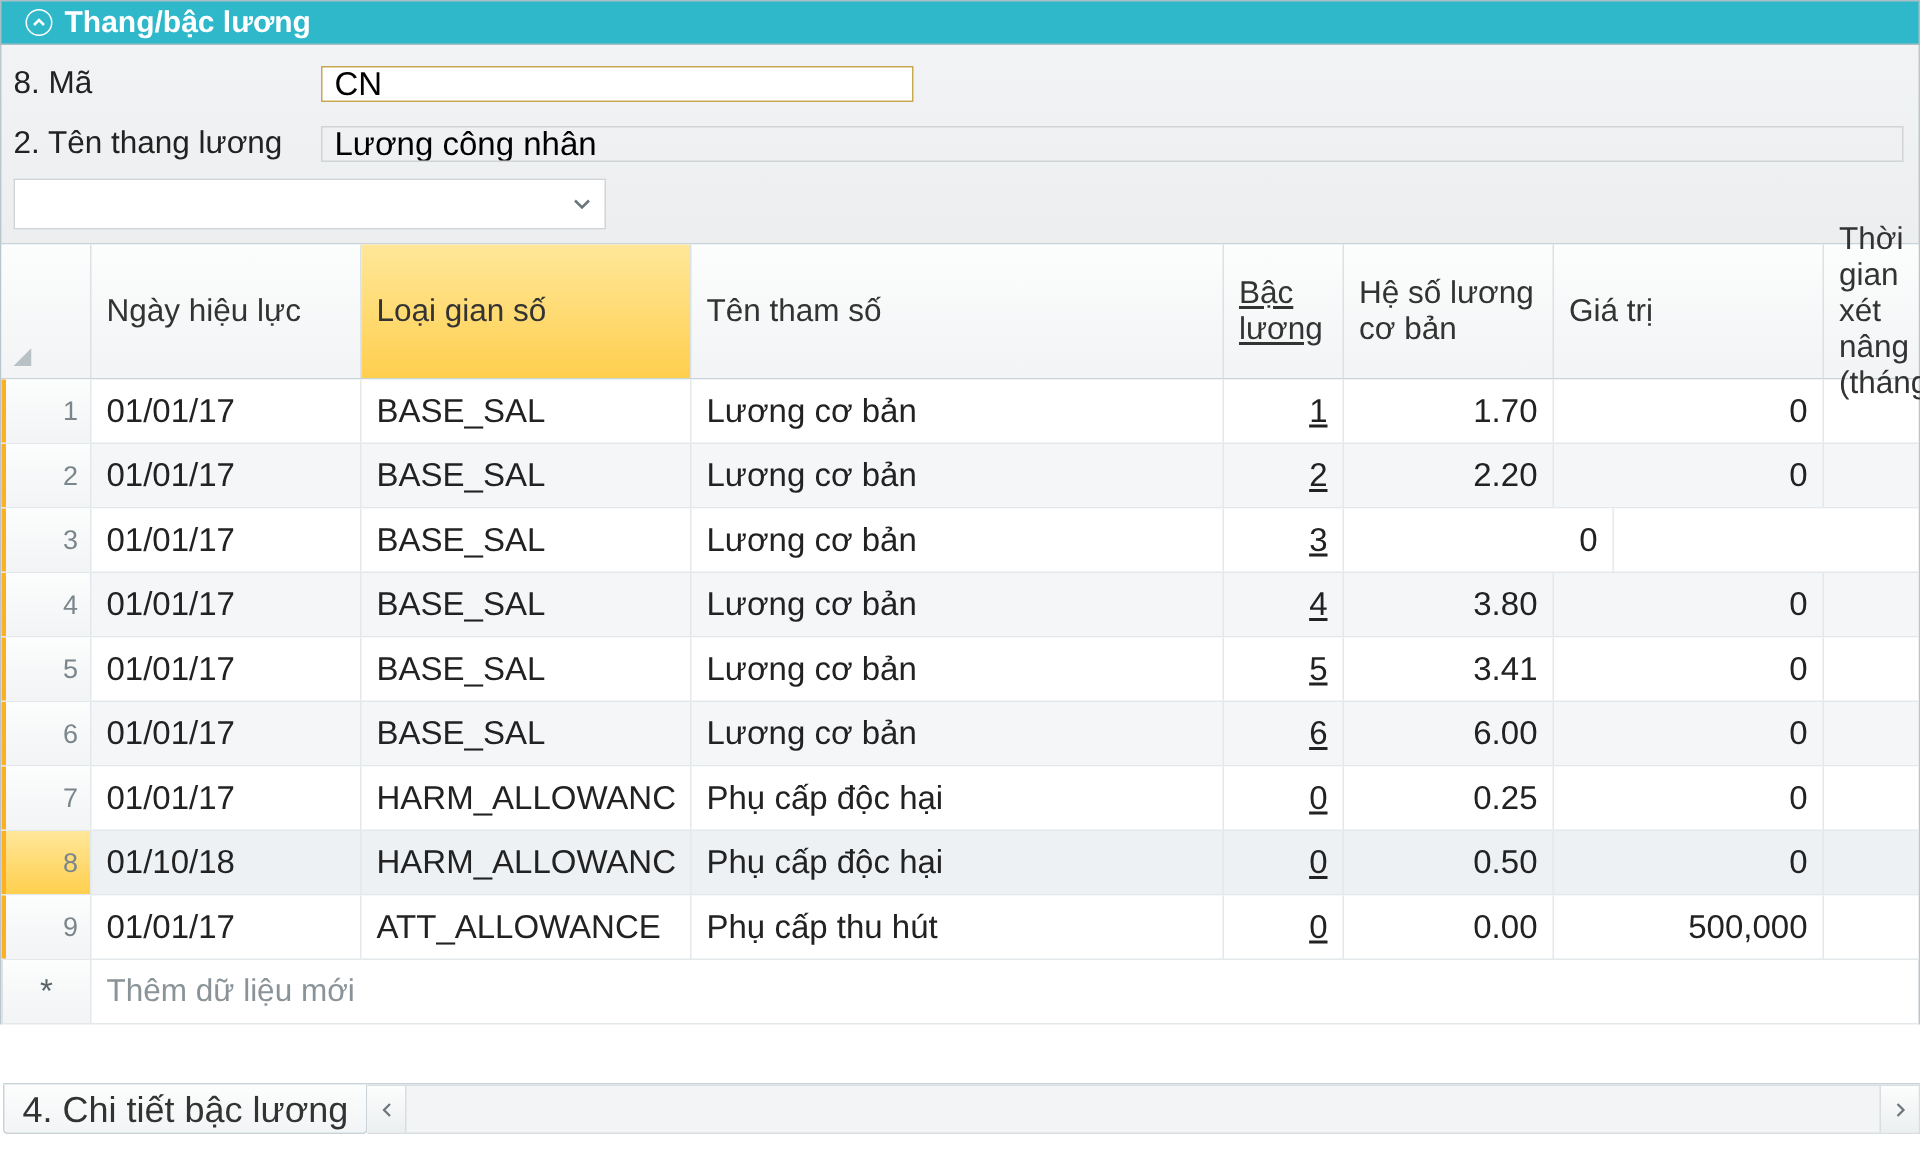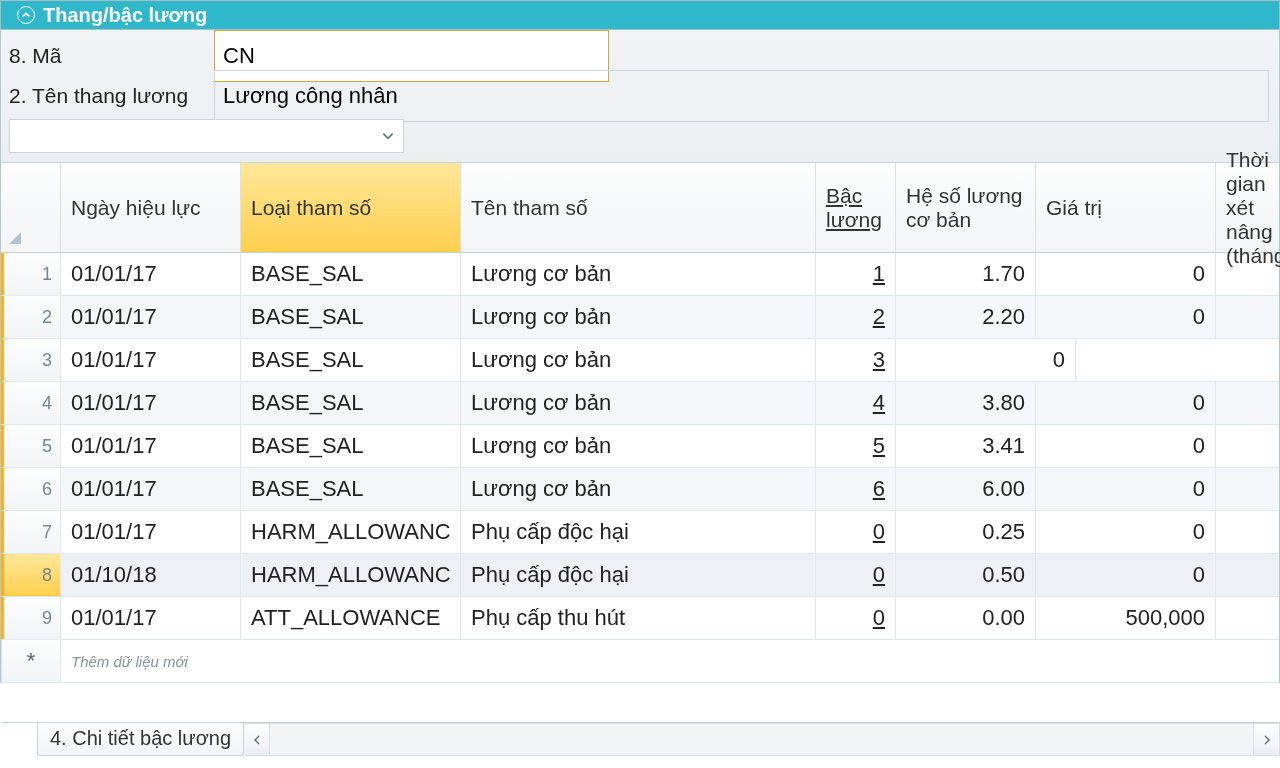"CN" .text-input { height: 52px -> 24px }
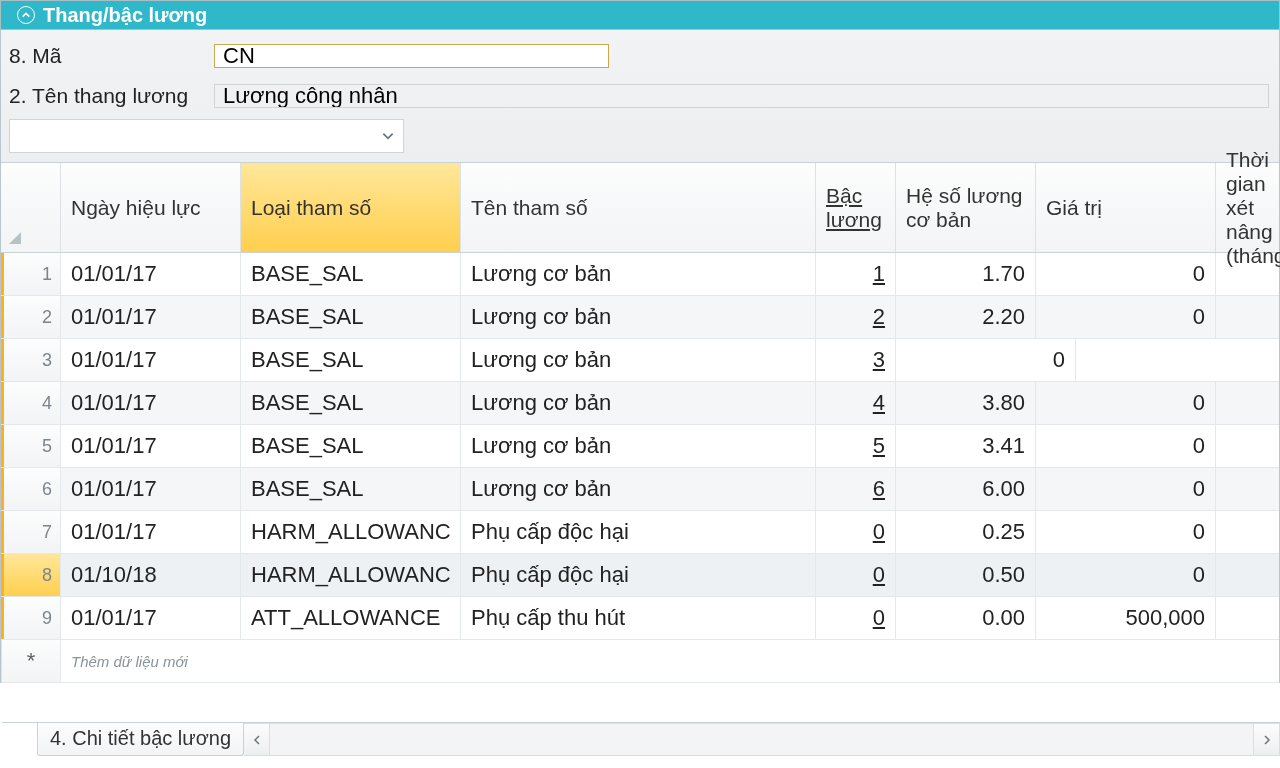"Loại tham số" div.hcell { text: tham -> gian }
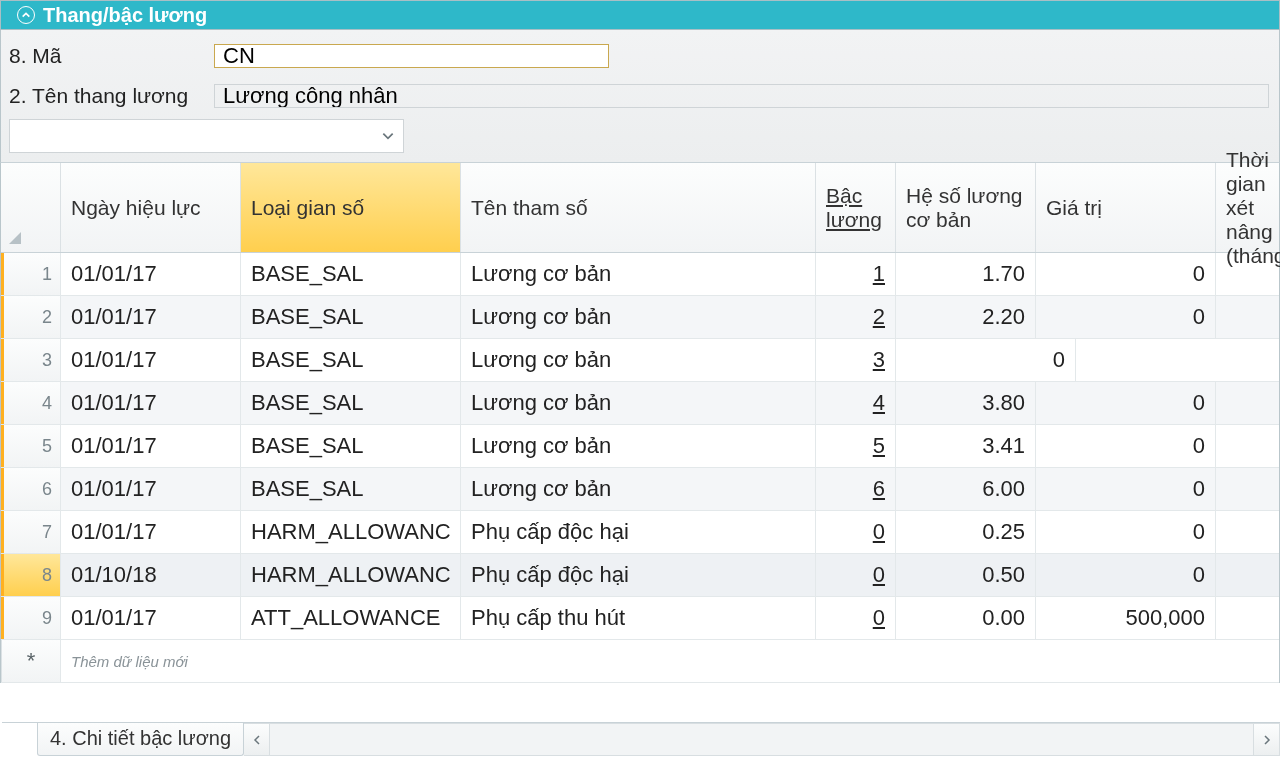"Thêm dữ liệu mới" .newrow .placeholder { font-size: 15px -> 21px; font-style: italic -> none }
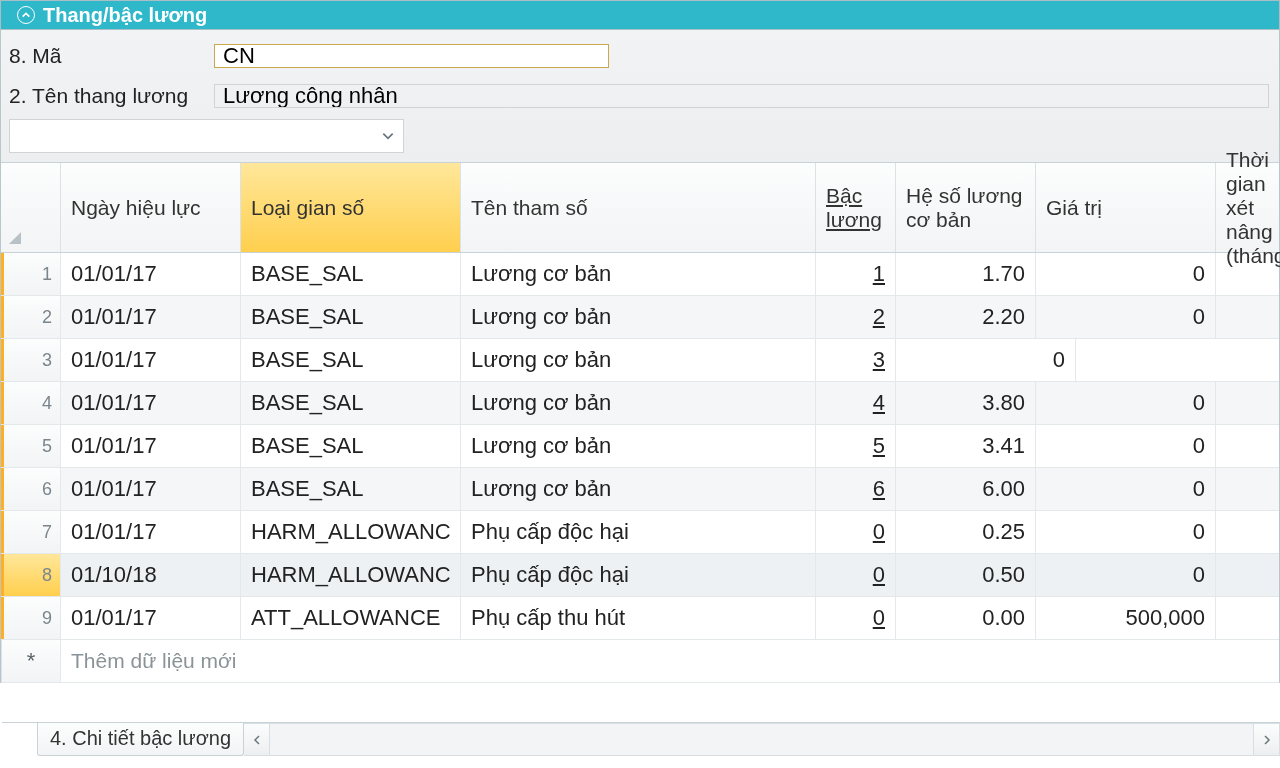"4. Chi tiết bậc lương" .footer-tab { font-size: 20px -> 24px; margin-left: 35px -> none }
